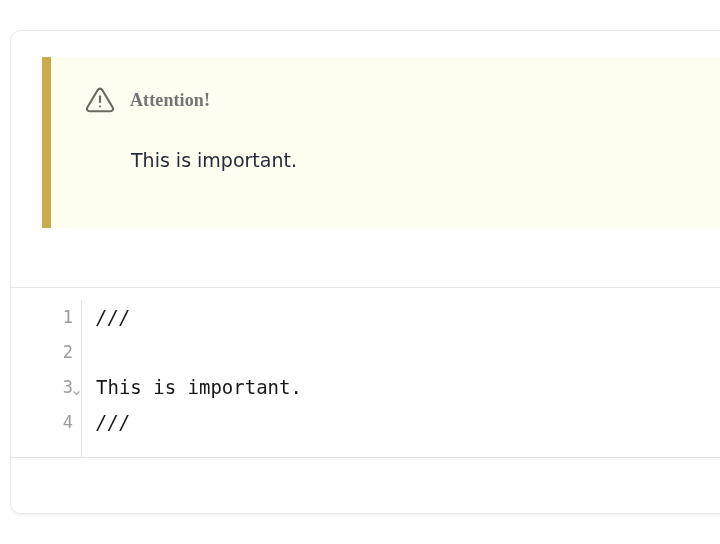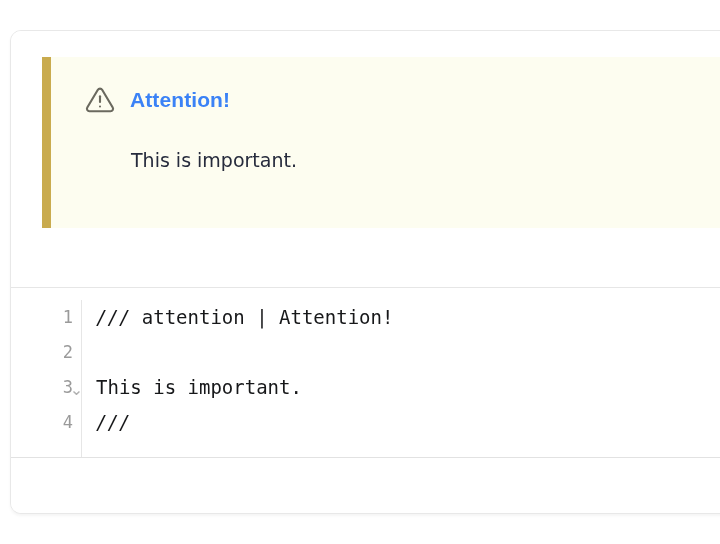"Attention!" .admonition-title { color: #3b82f6 -> #737373; font-family: Liberation Sans, sans-serif -> Liberation Serif, serif; font-size: 21px -> 18px }
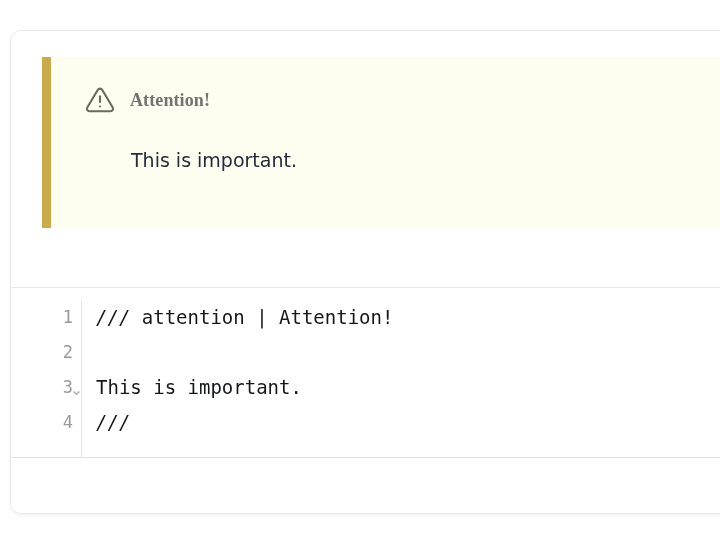"attention | Attention!" span.tok-plain { html: <span> attention | Attention!</span> -> none }
